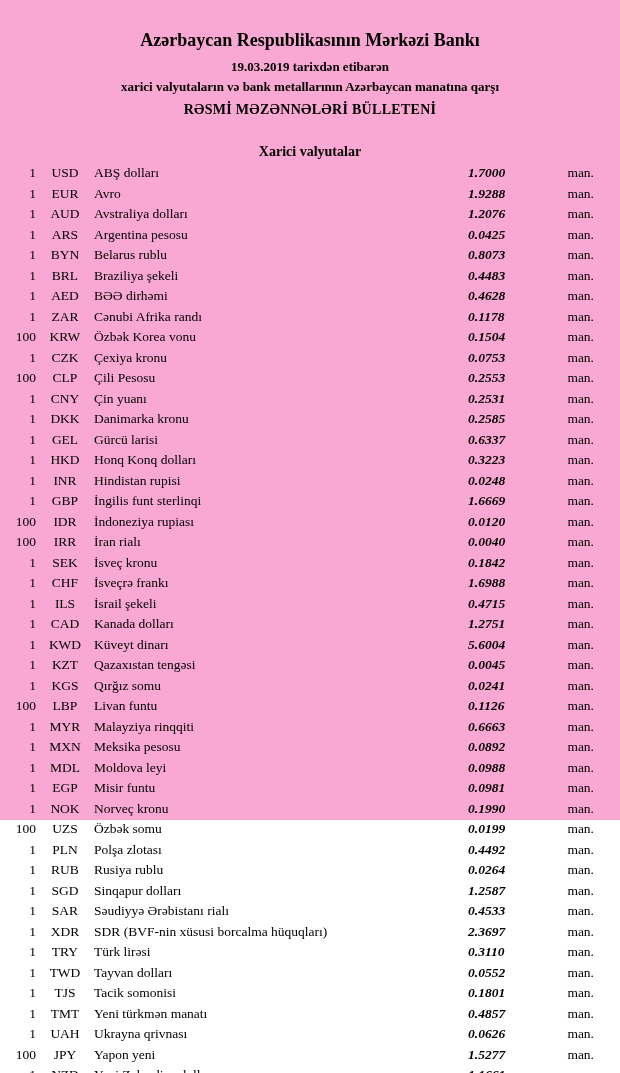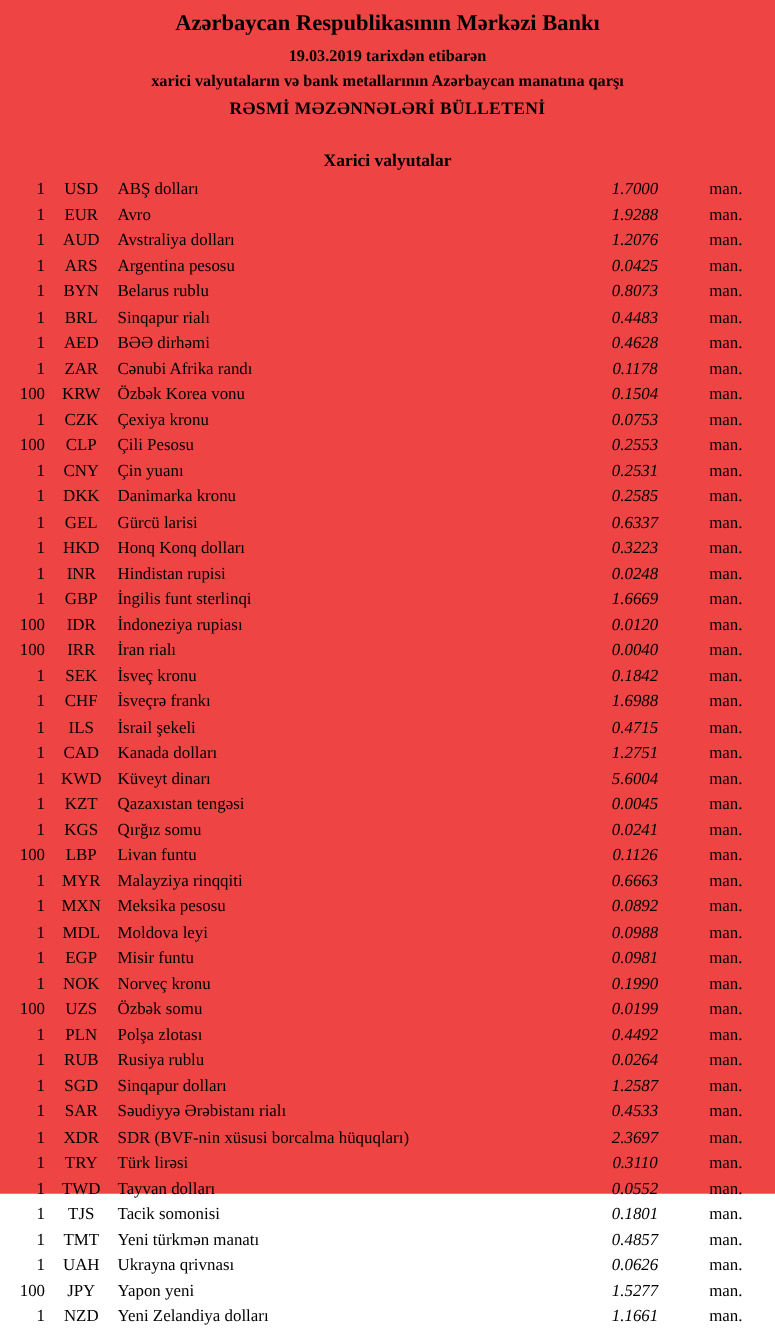"Azərbaycan Respublikasının Mərkəzi Bankı" .page { background: #ef4444 -> #f9a8d4; height: 955px -> 820px; padding-top: 1px -> 23px }
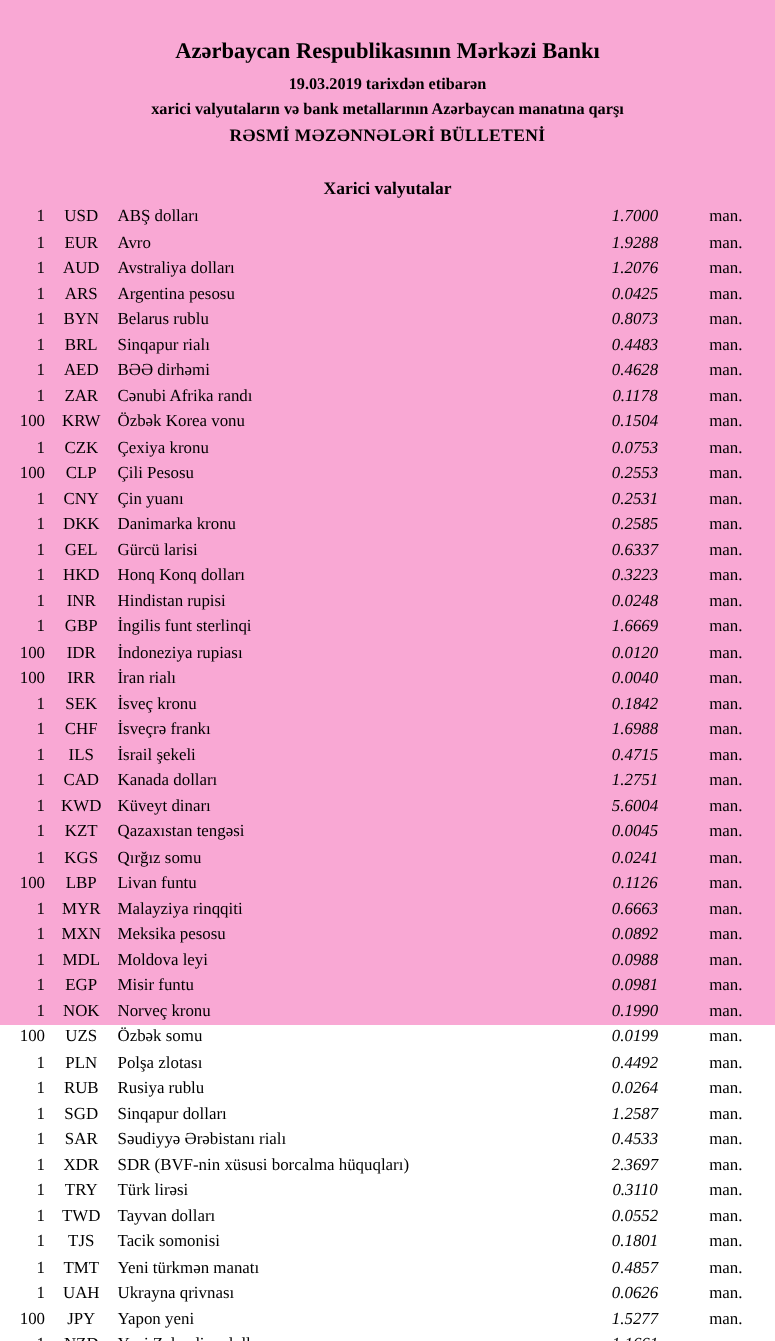"1.7000" .rate { font-weight: normal -> bold; text-align: center -> left }
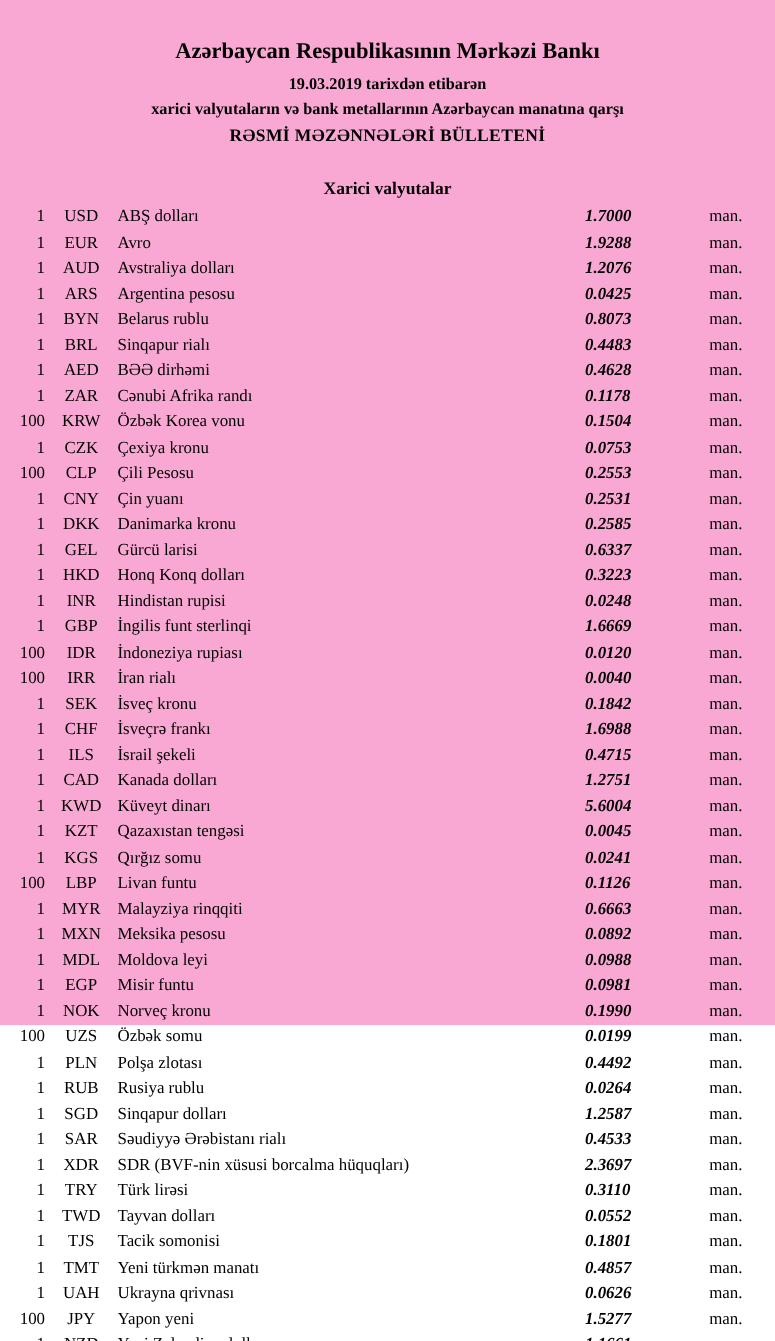"Sinqapur rialı" span.name { text: Sinqapur rialı -> Braziliya şekeli }
